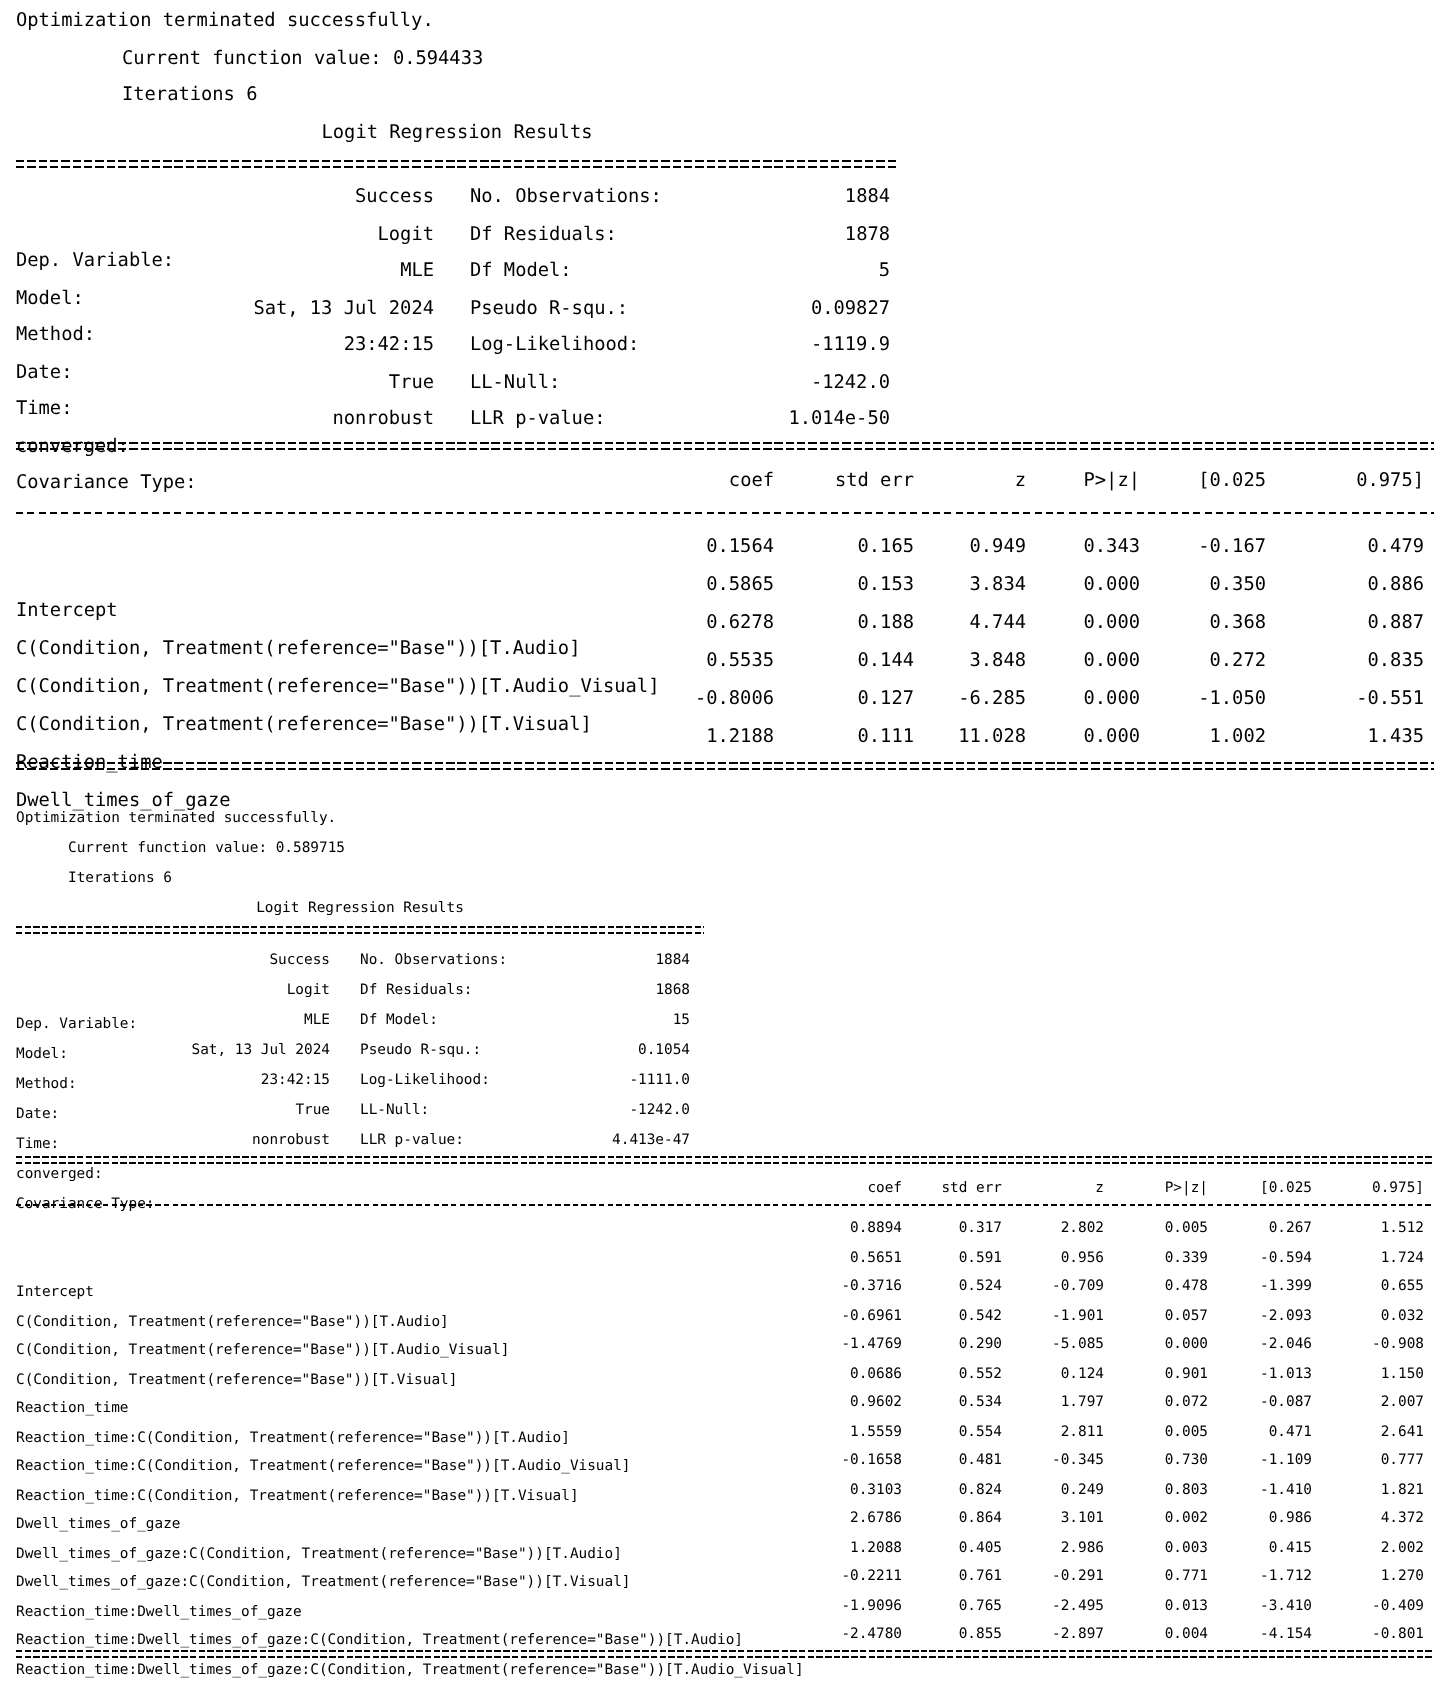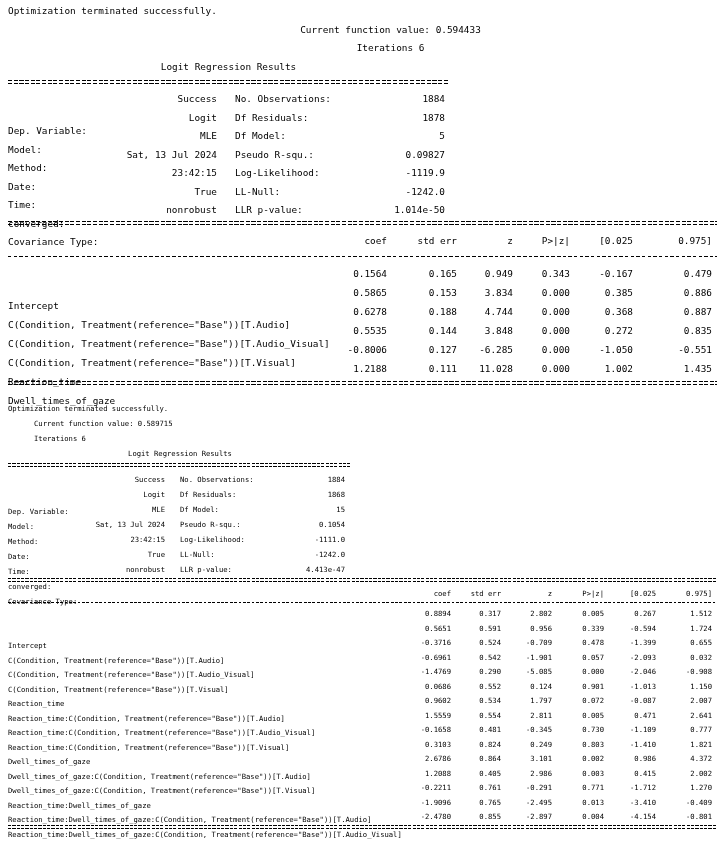"Current function value: 0.594433" .b1 .ind { text-align: center -> none }
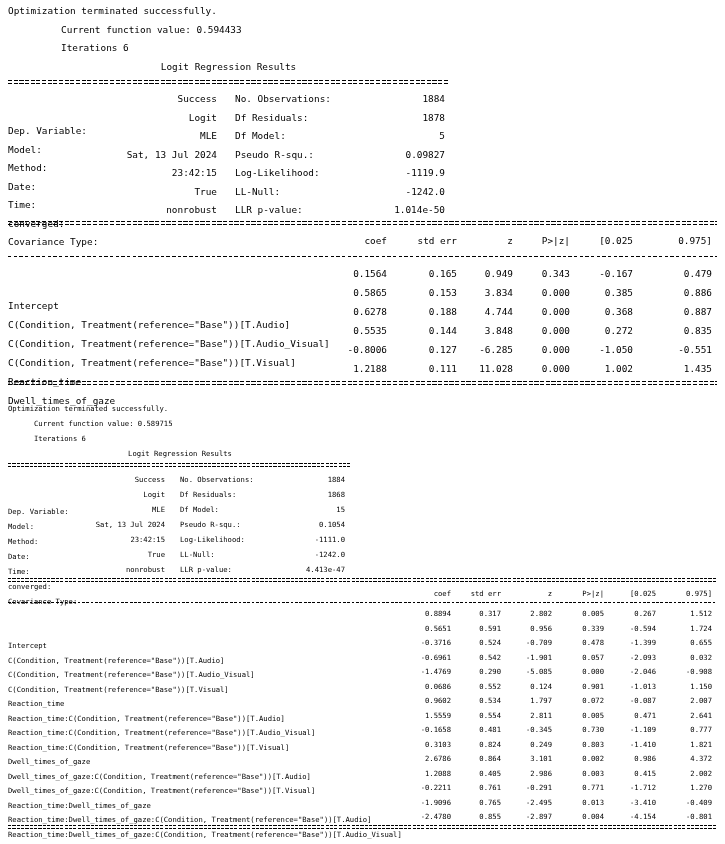"0.385" span.abs { text: 0.385 -> 0.350 }
